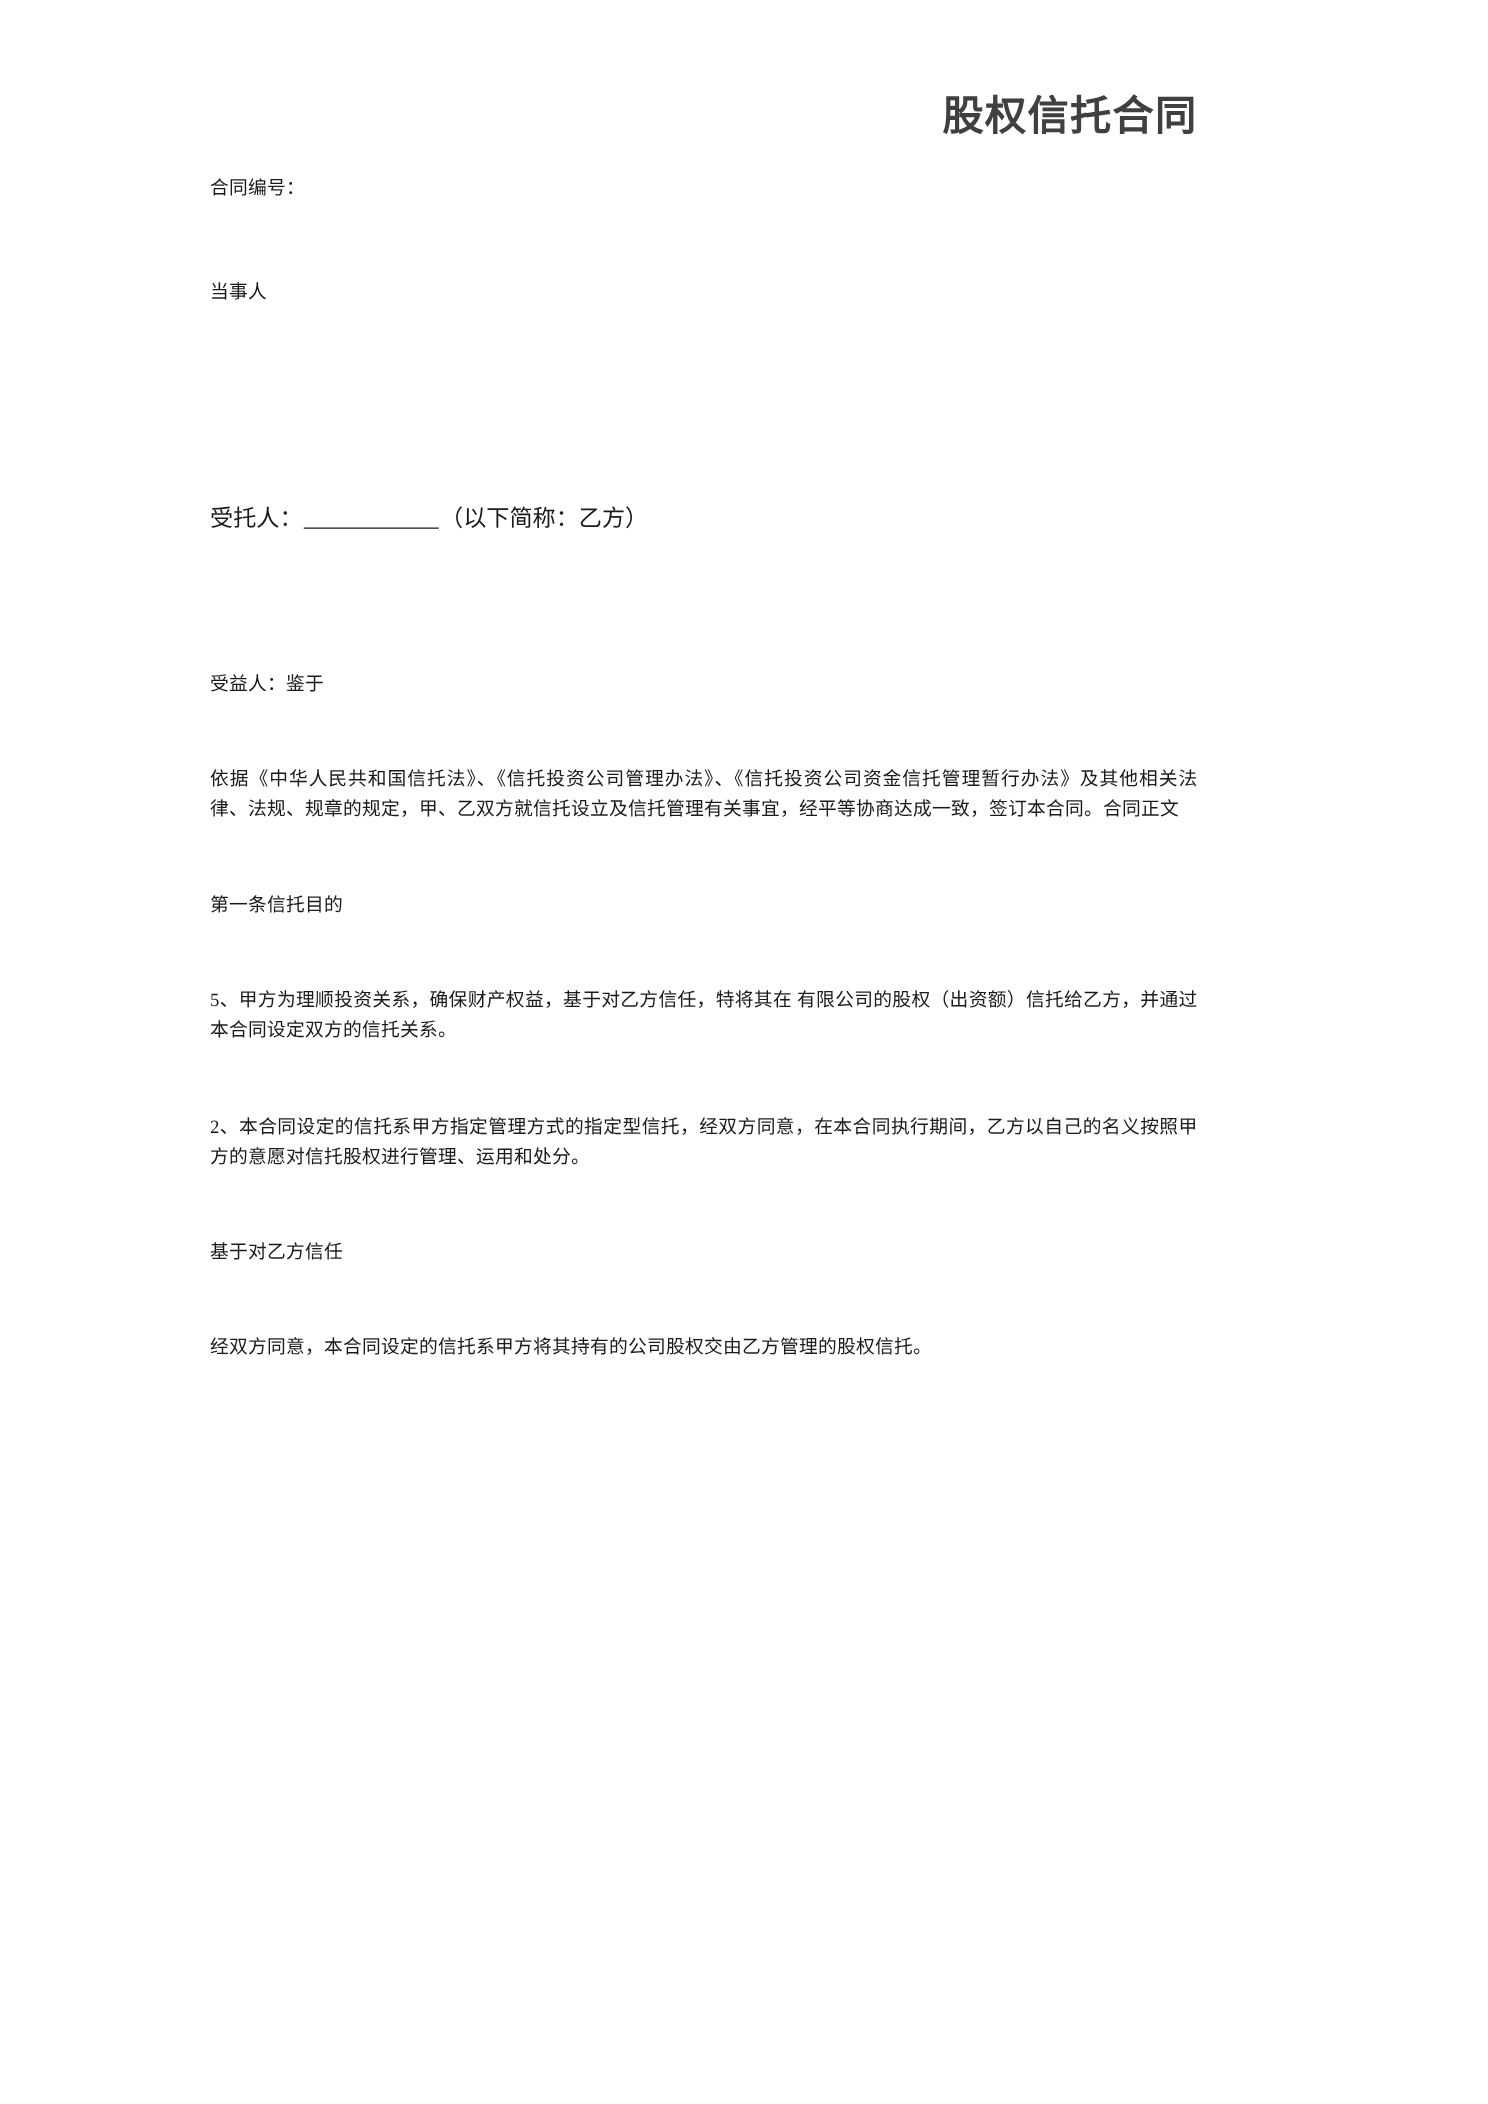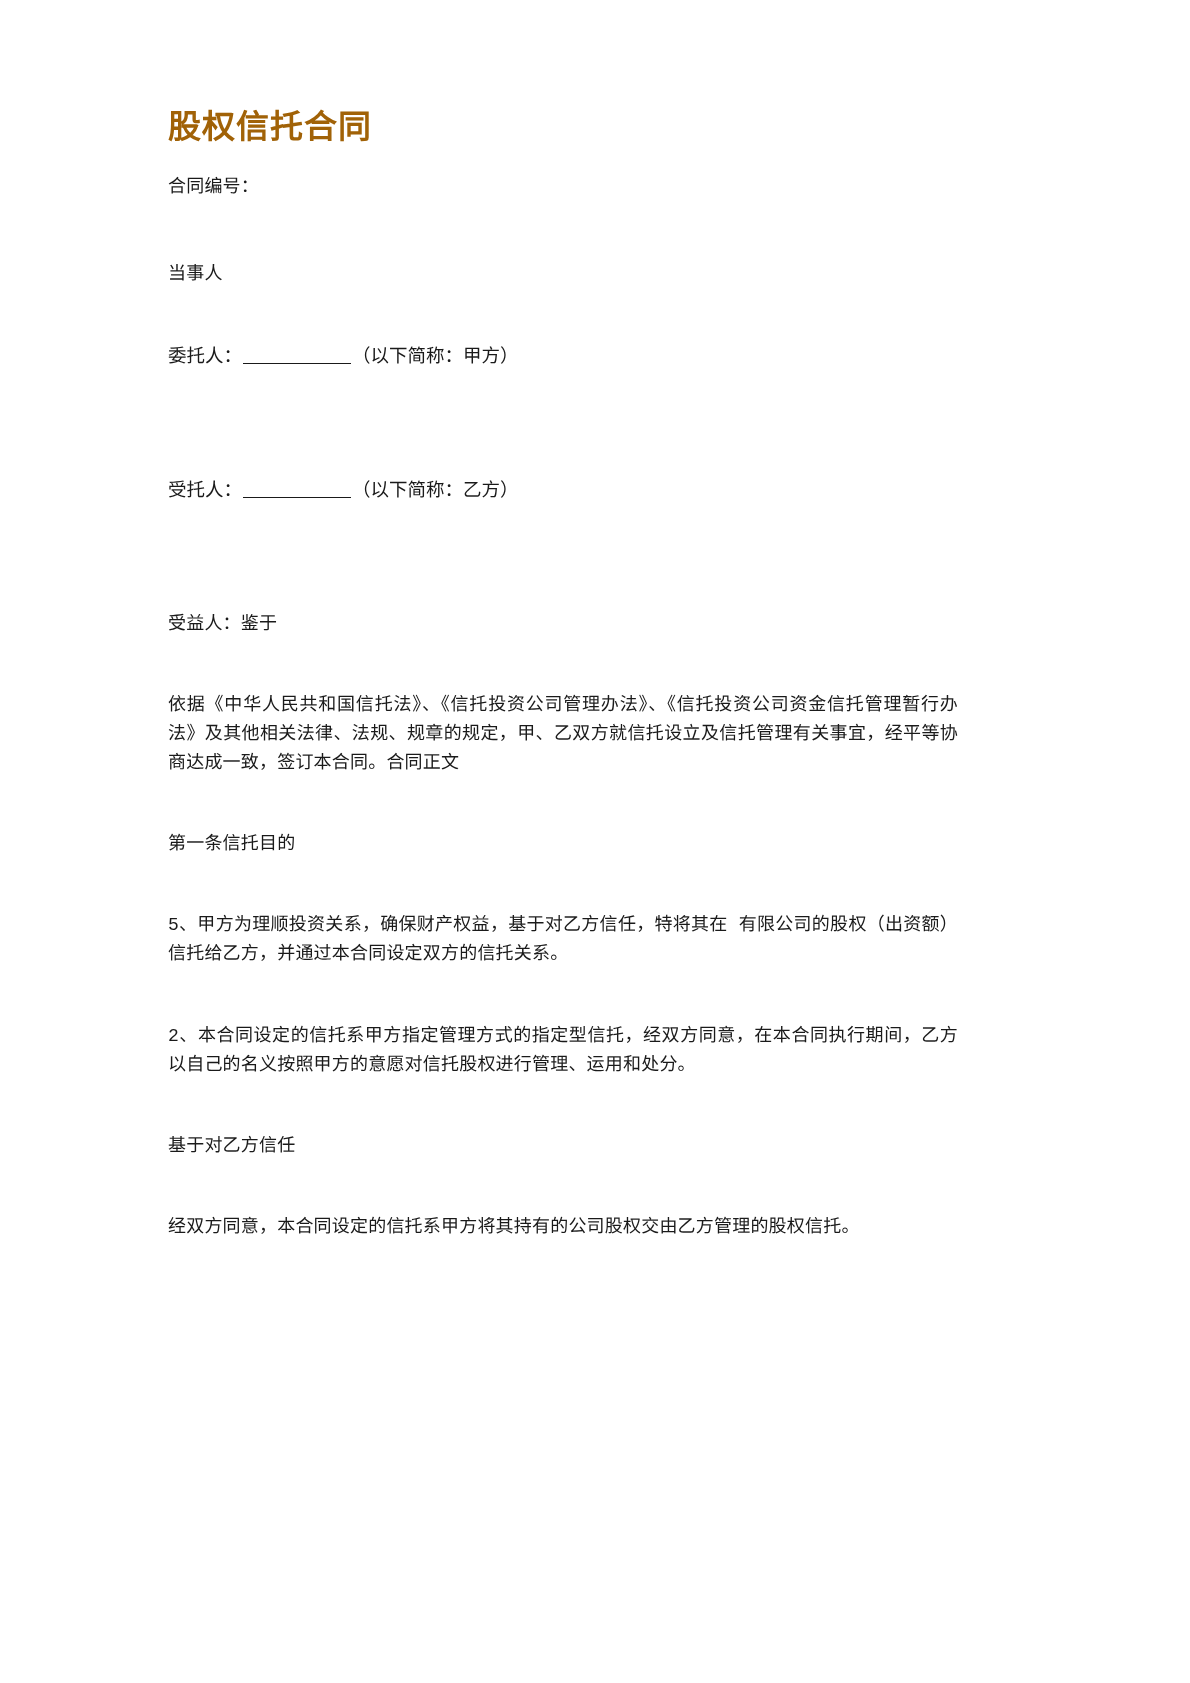"股权信托合同" .doc-title { color: #a16207 -> #404040; padding-top: 106px -> 72px; text-align: left -> right }
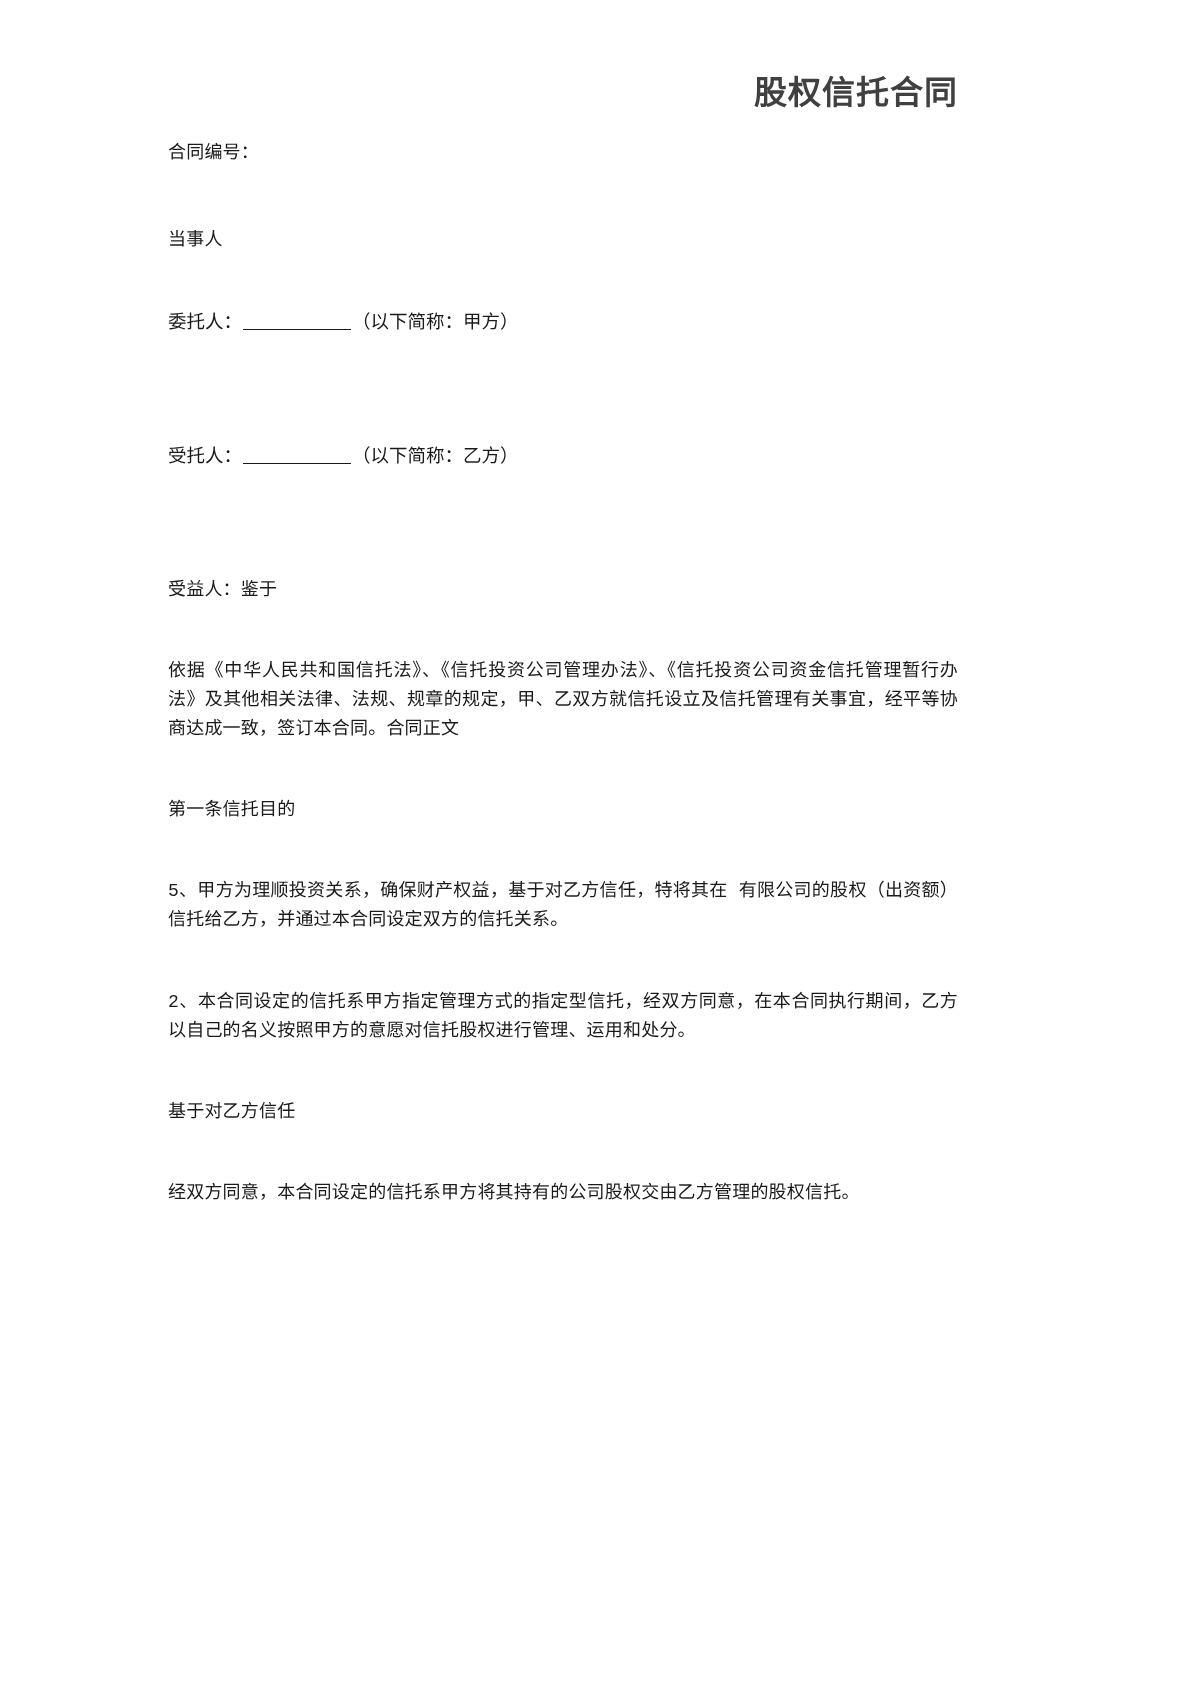"合同编号：" .p { font-family: Liberation Mono, monospace -> none; font-size: 18px -> 15px }
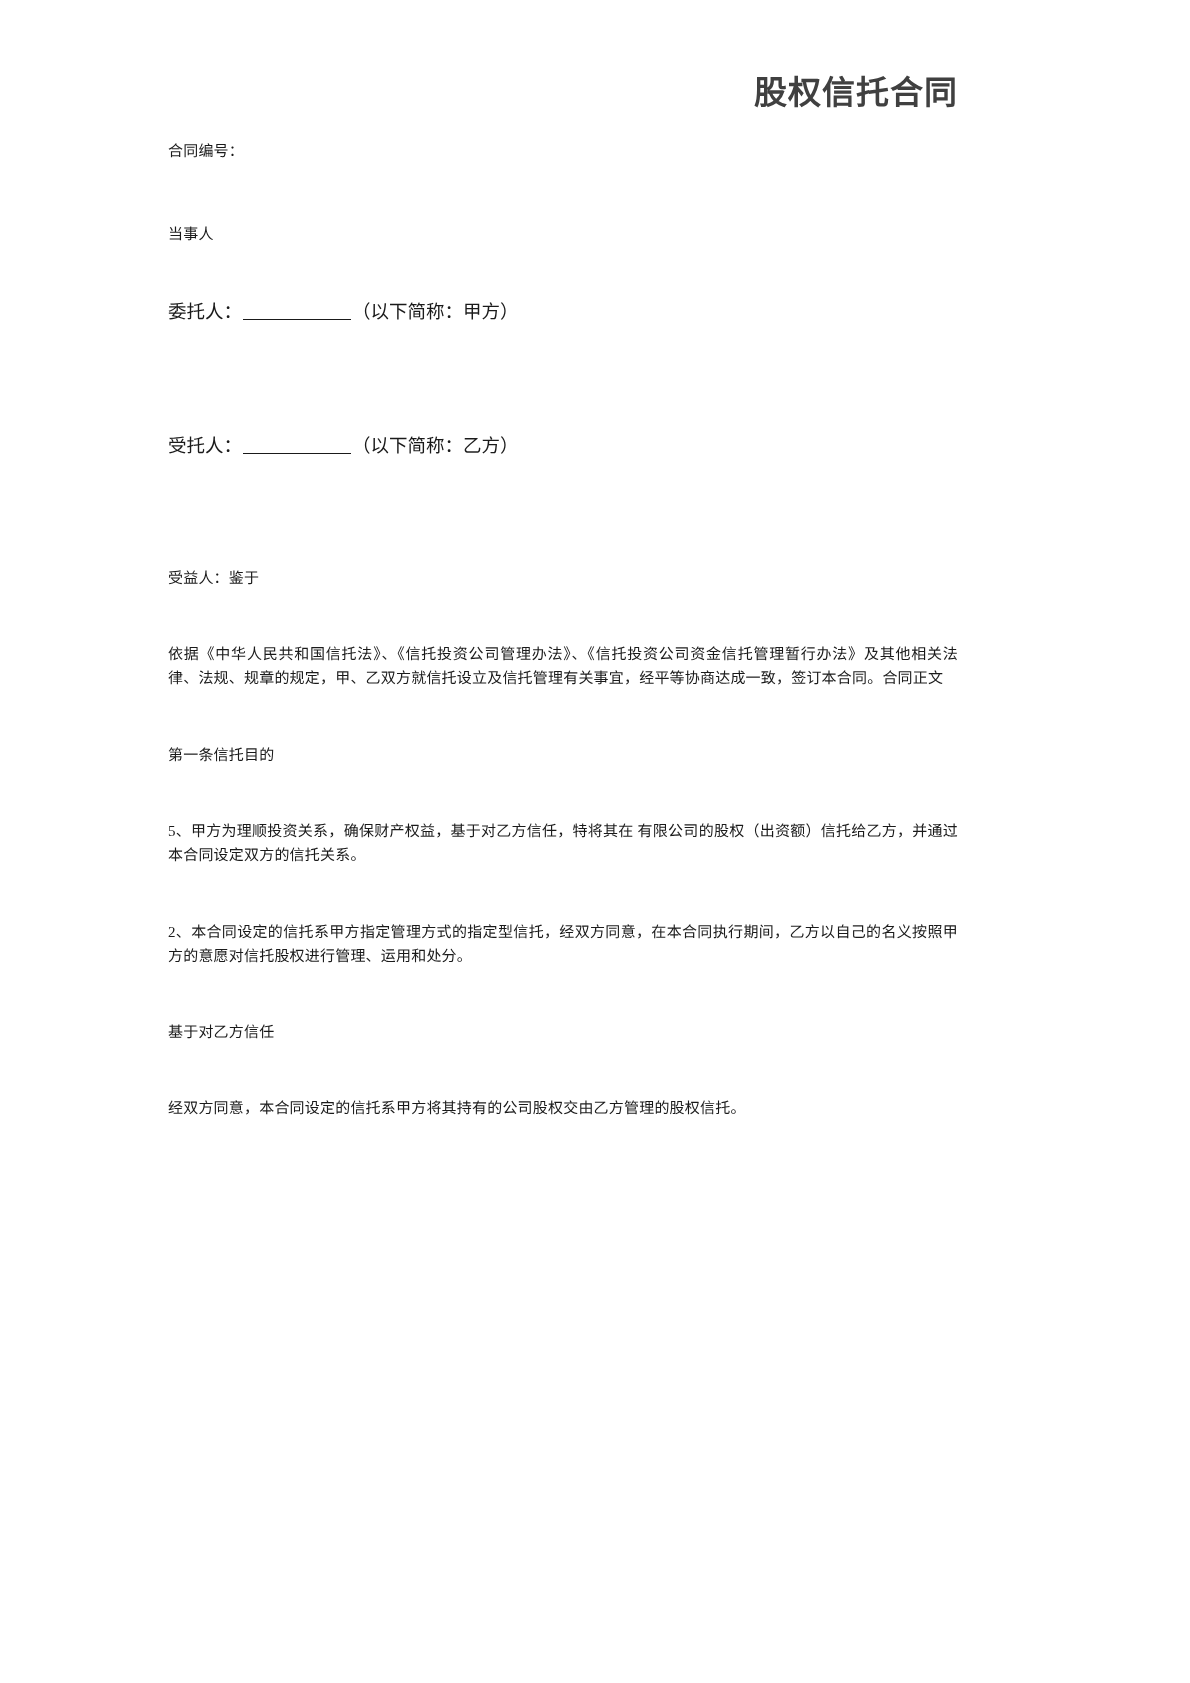"委托人： （以下简称：甲方）" p.heading-line { html: <p><span>委托人：</span><span></span><span>（以下简称：甲方）</span></p> -> none }
